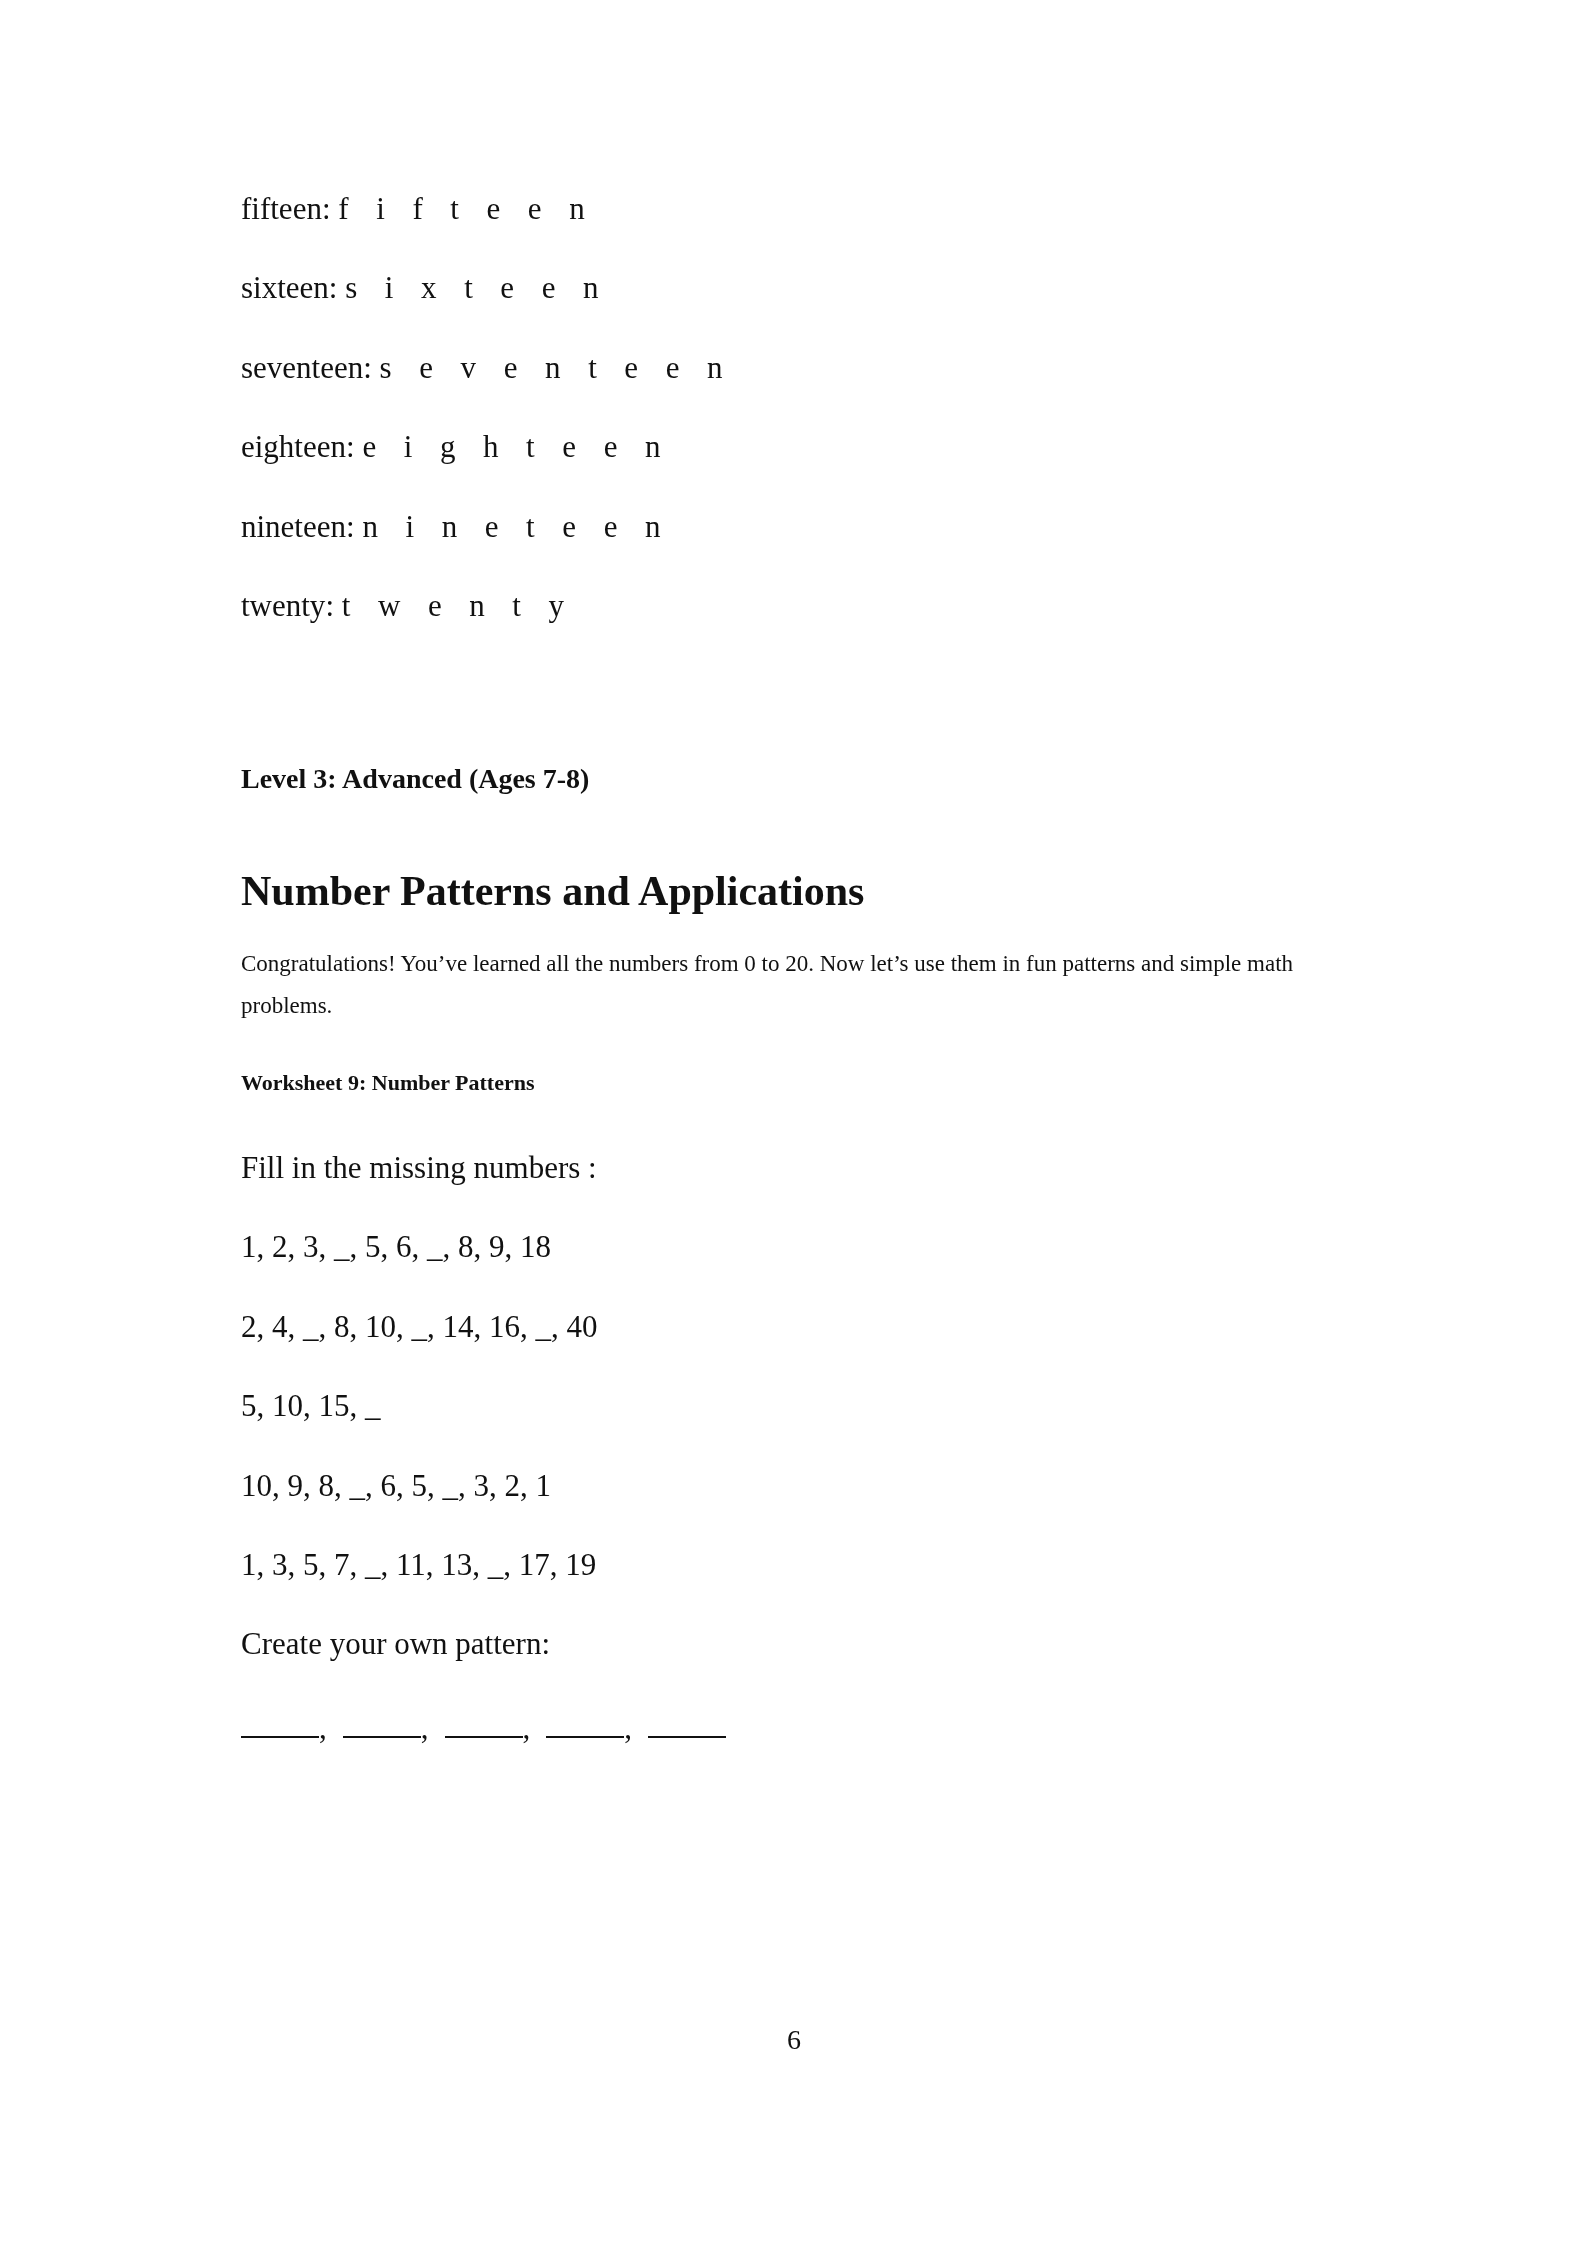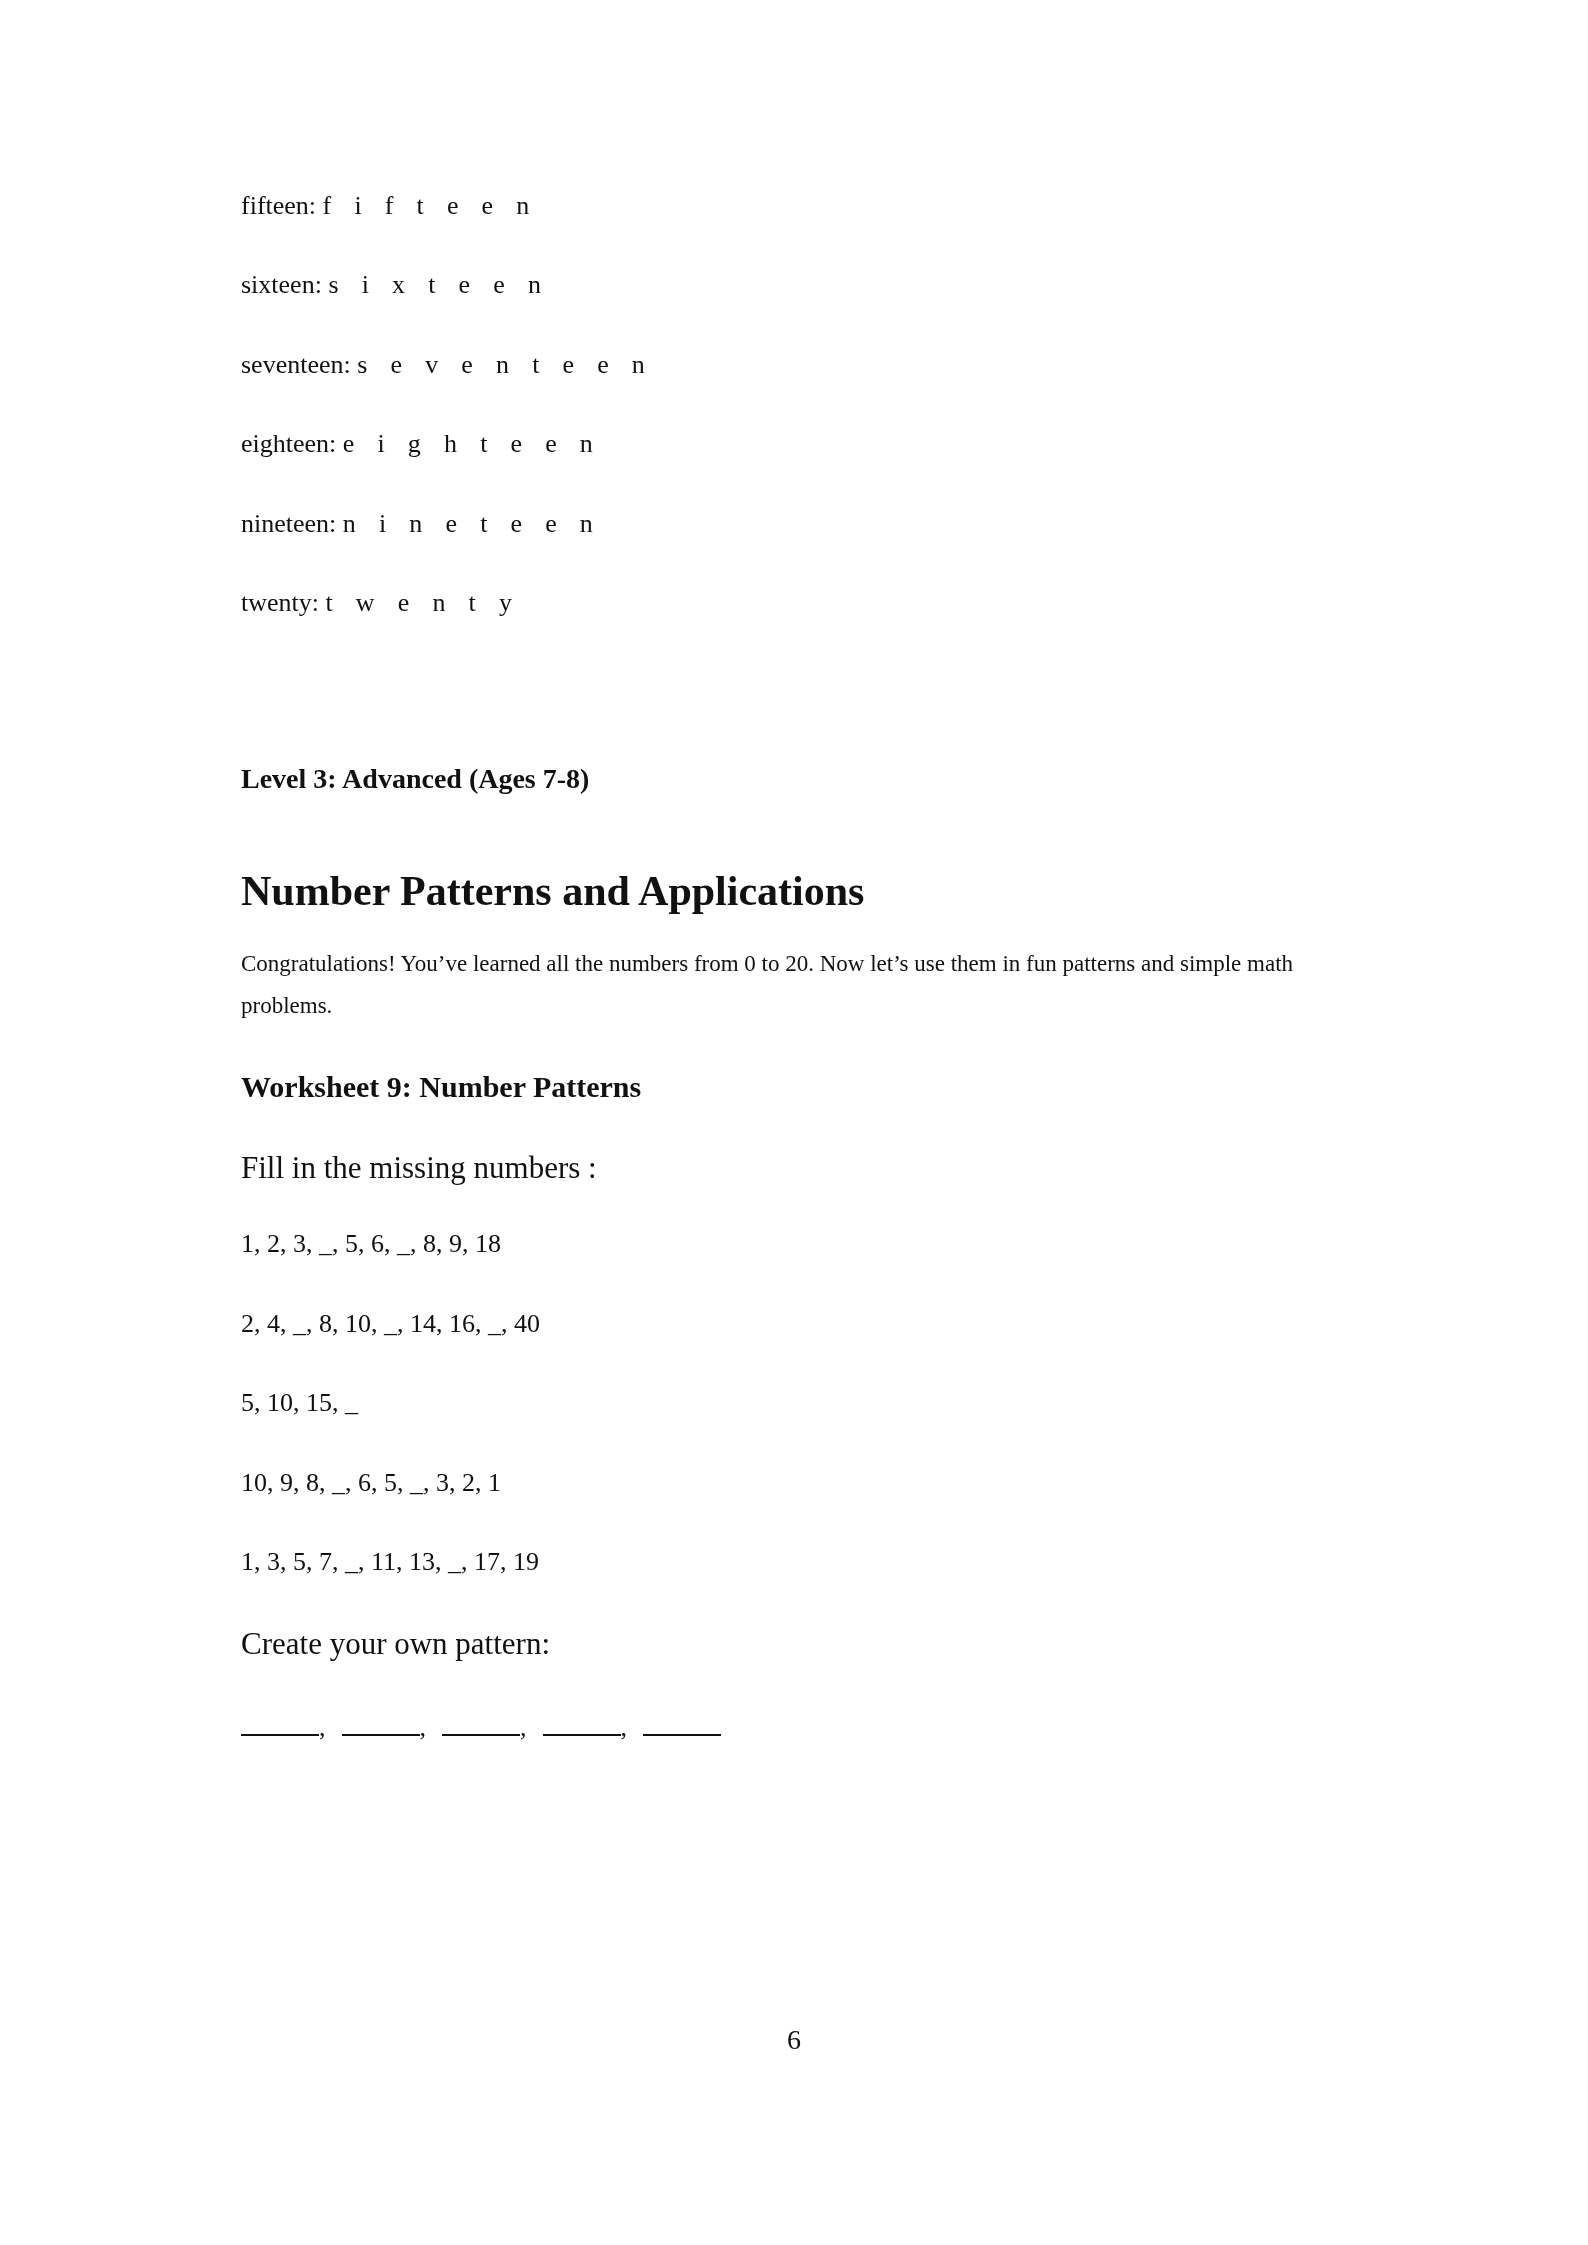"fifteen: f i f t" .body-text { font-size: 26px -> 31px }
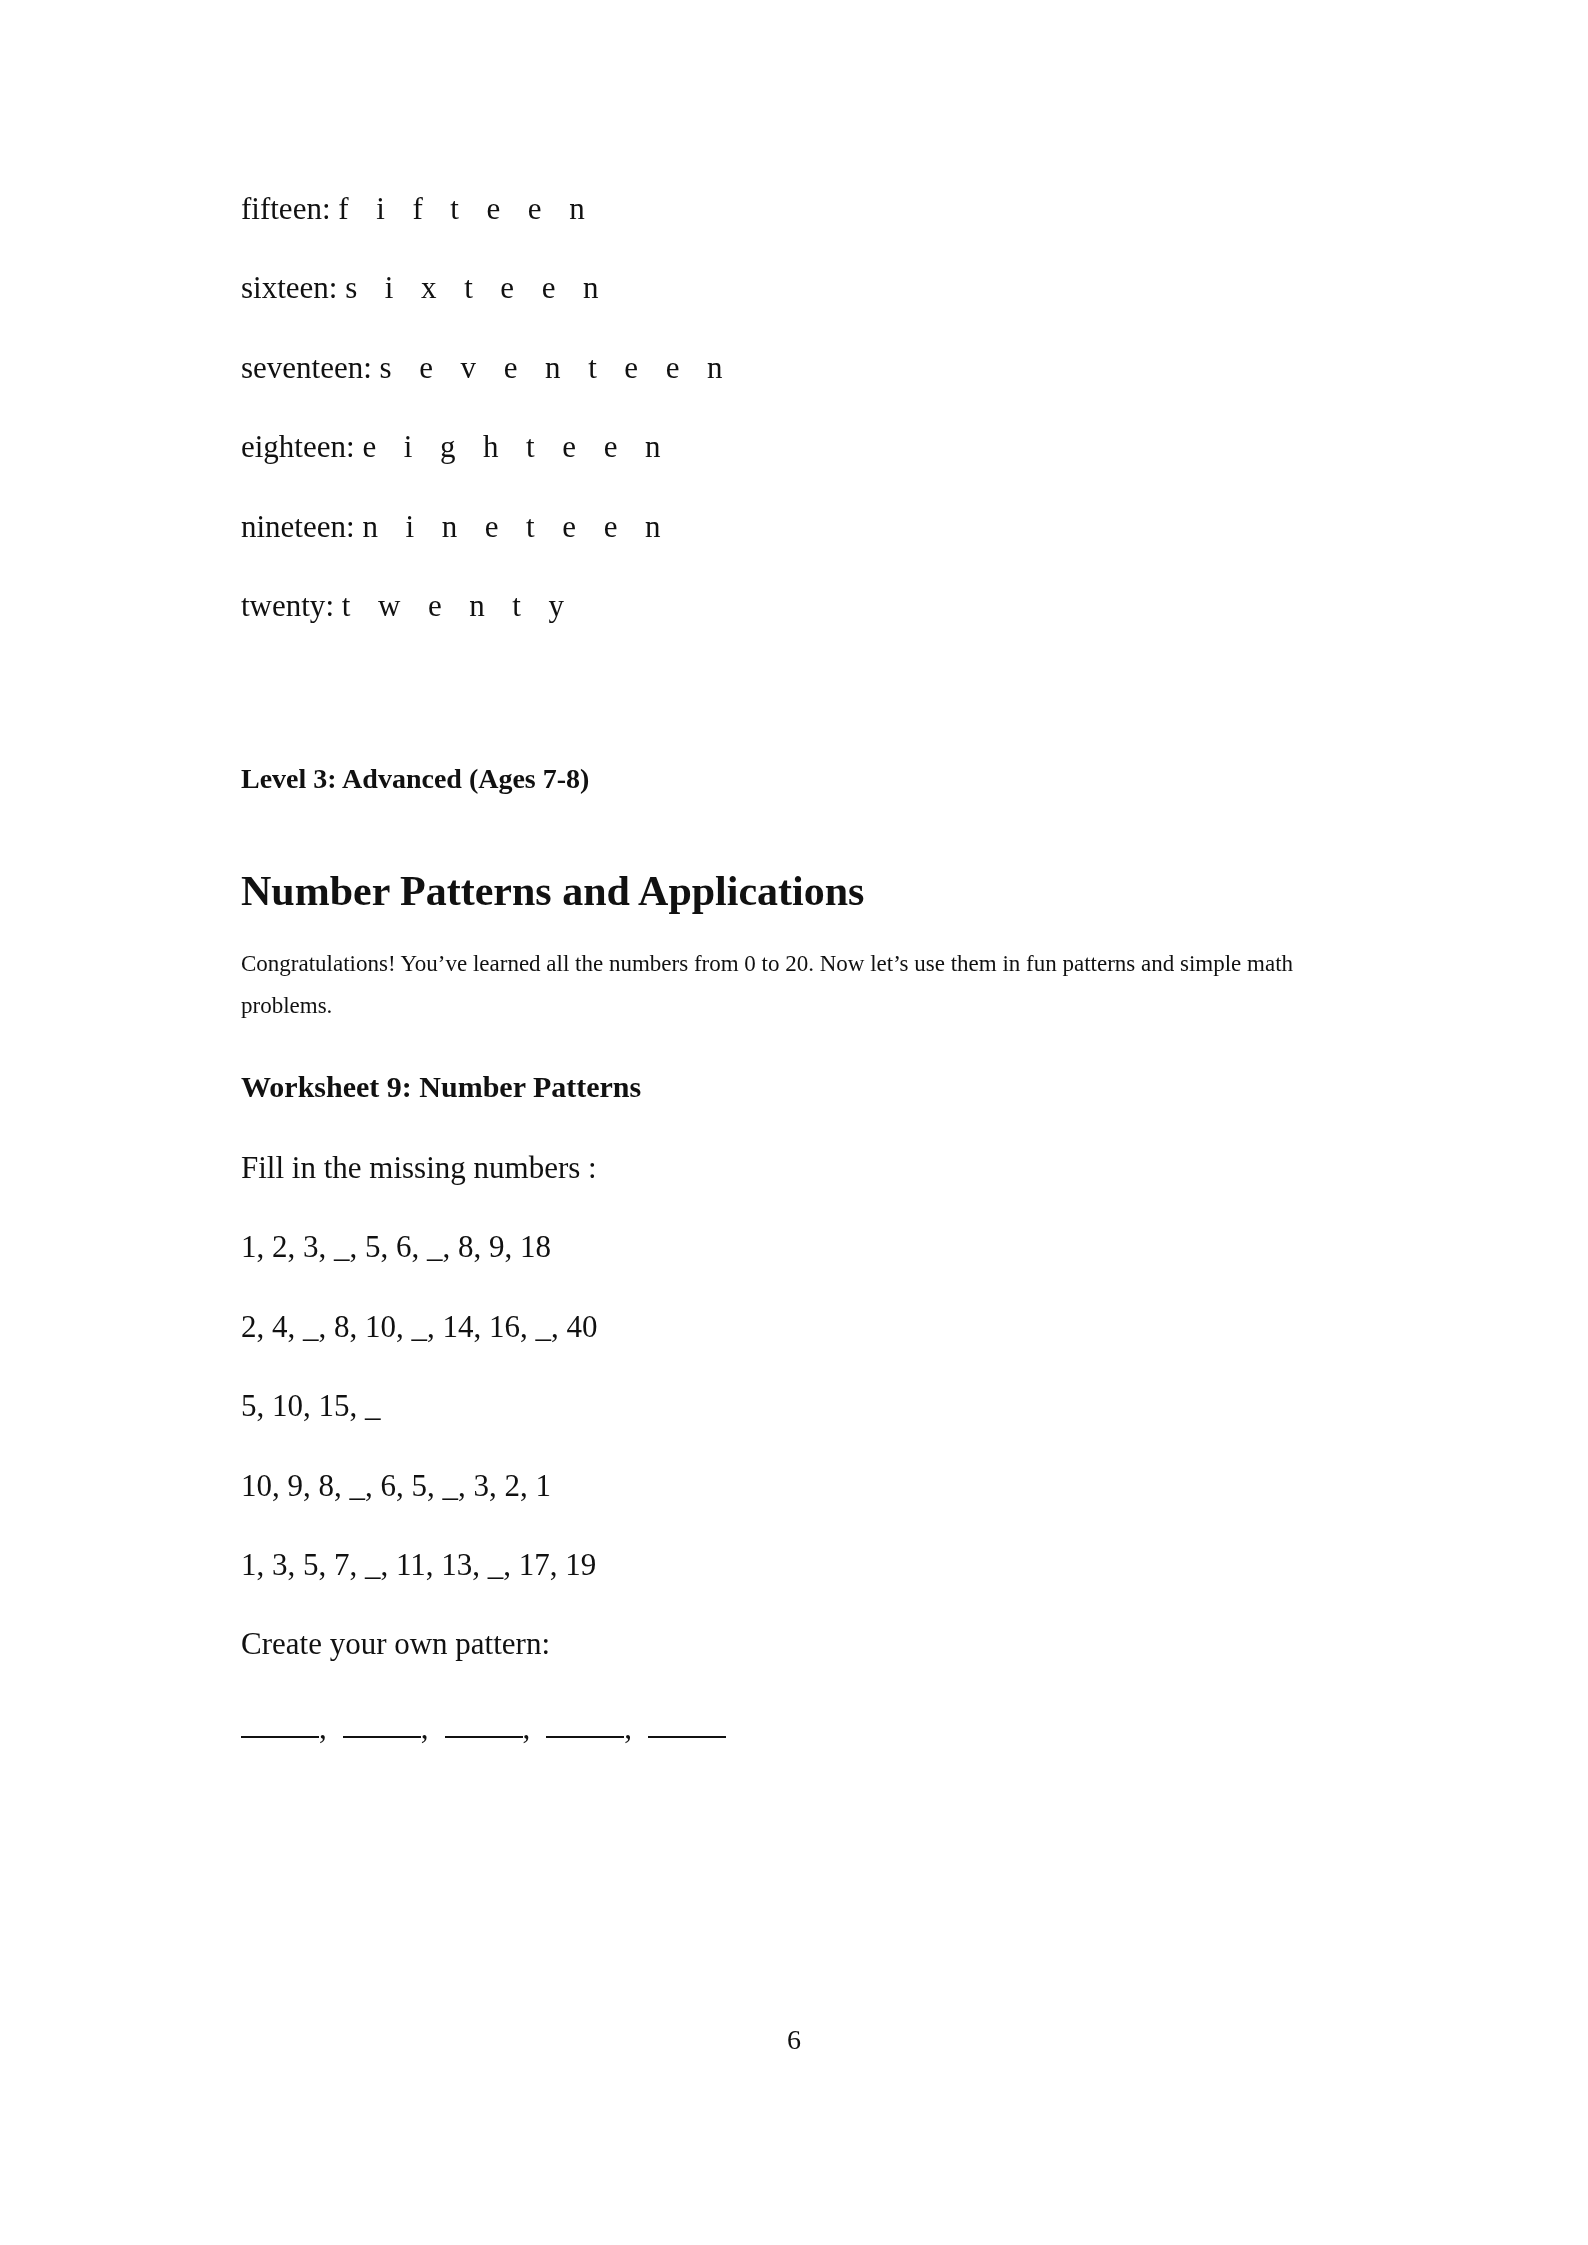"Worksheet 9: Number Patterns" .h3 { font-size: 30px -> 22px }
